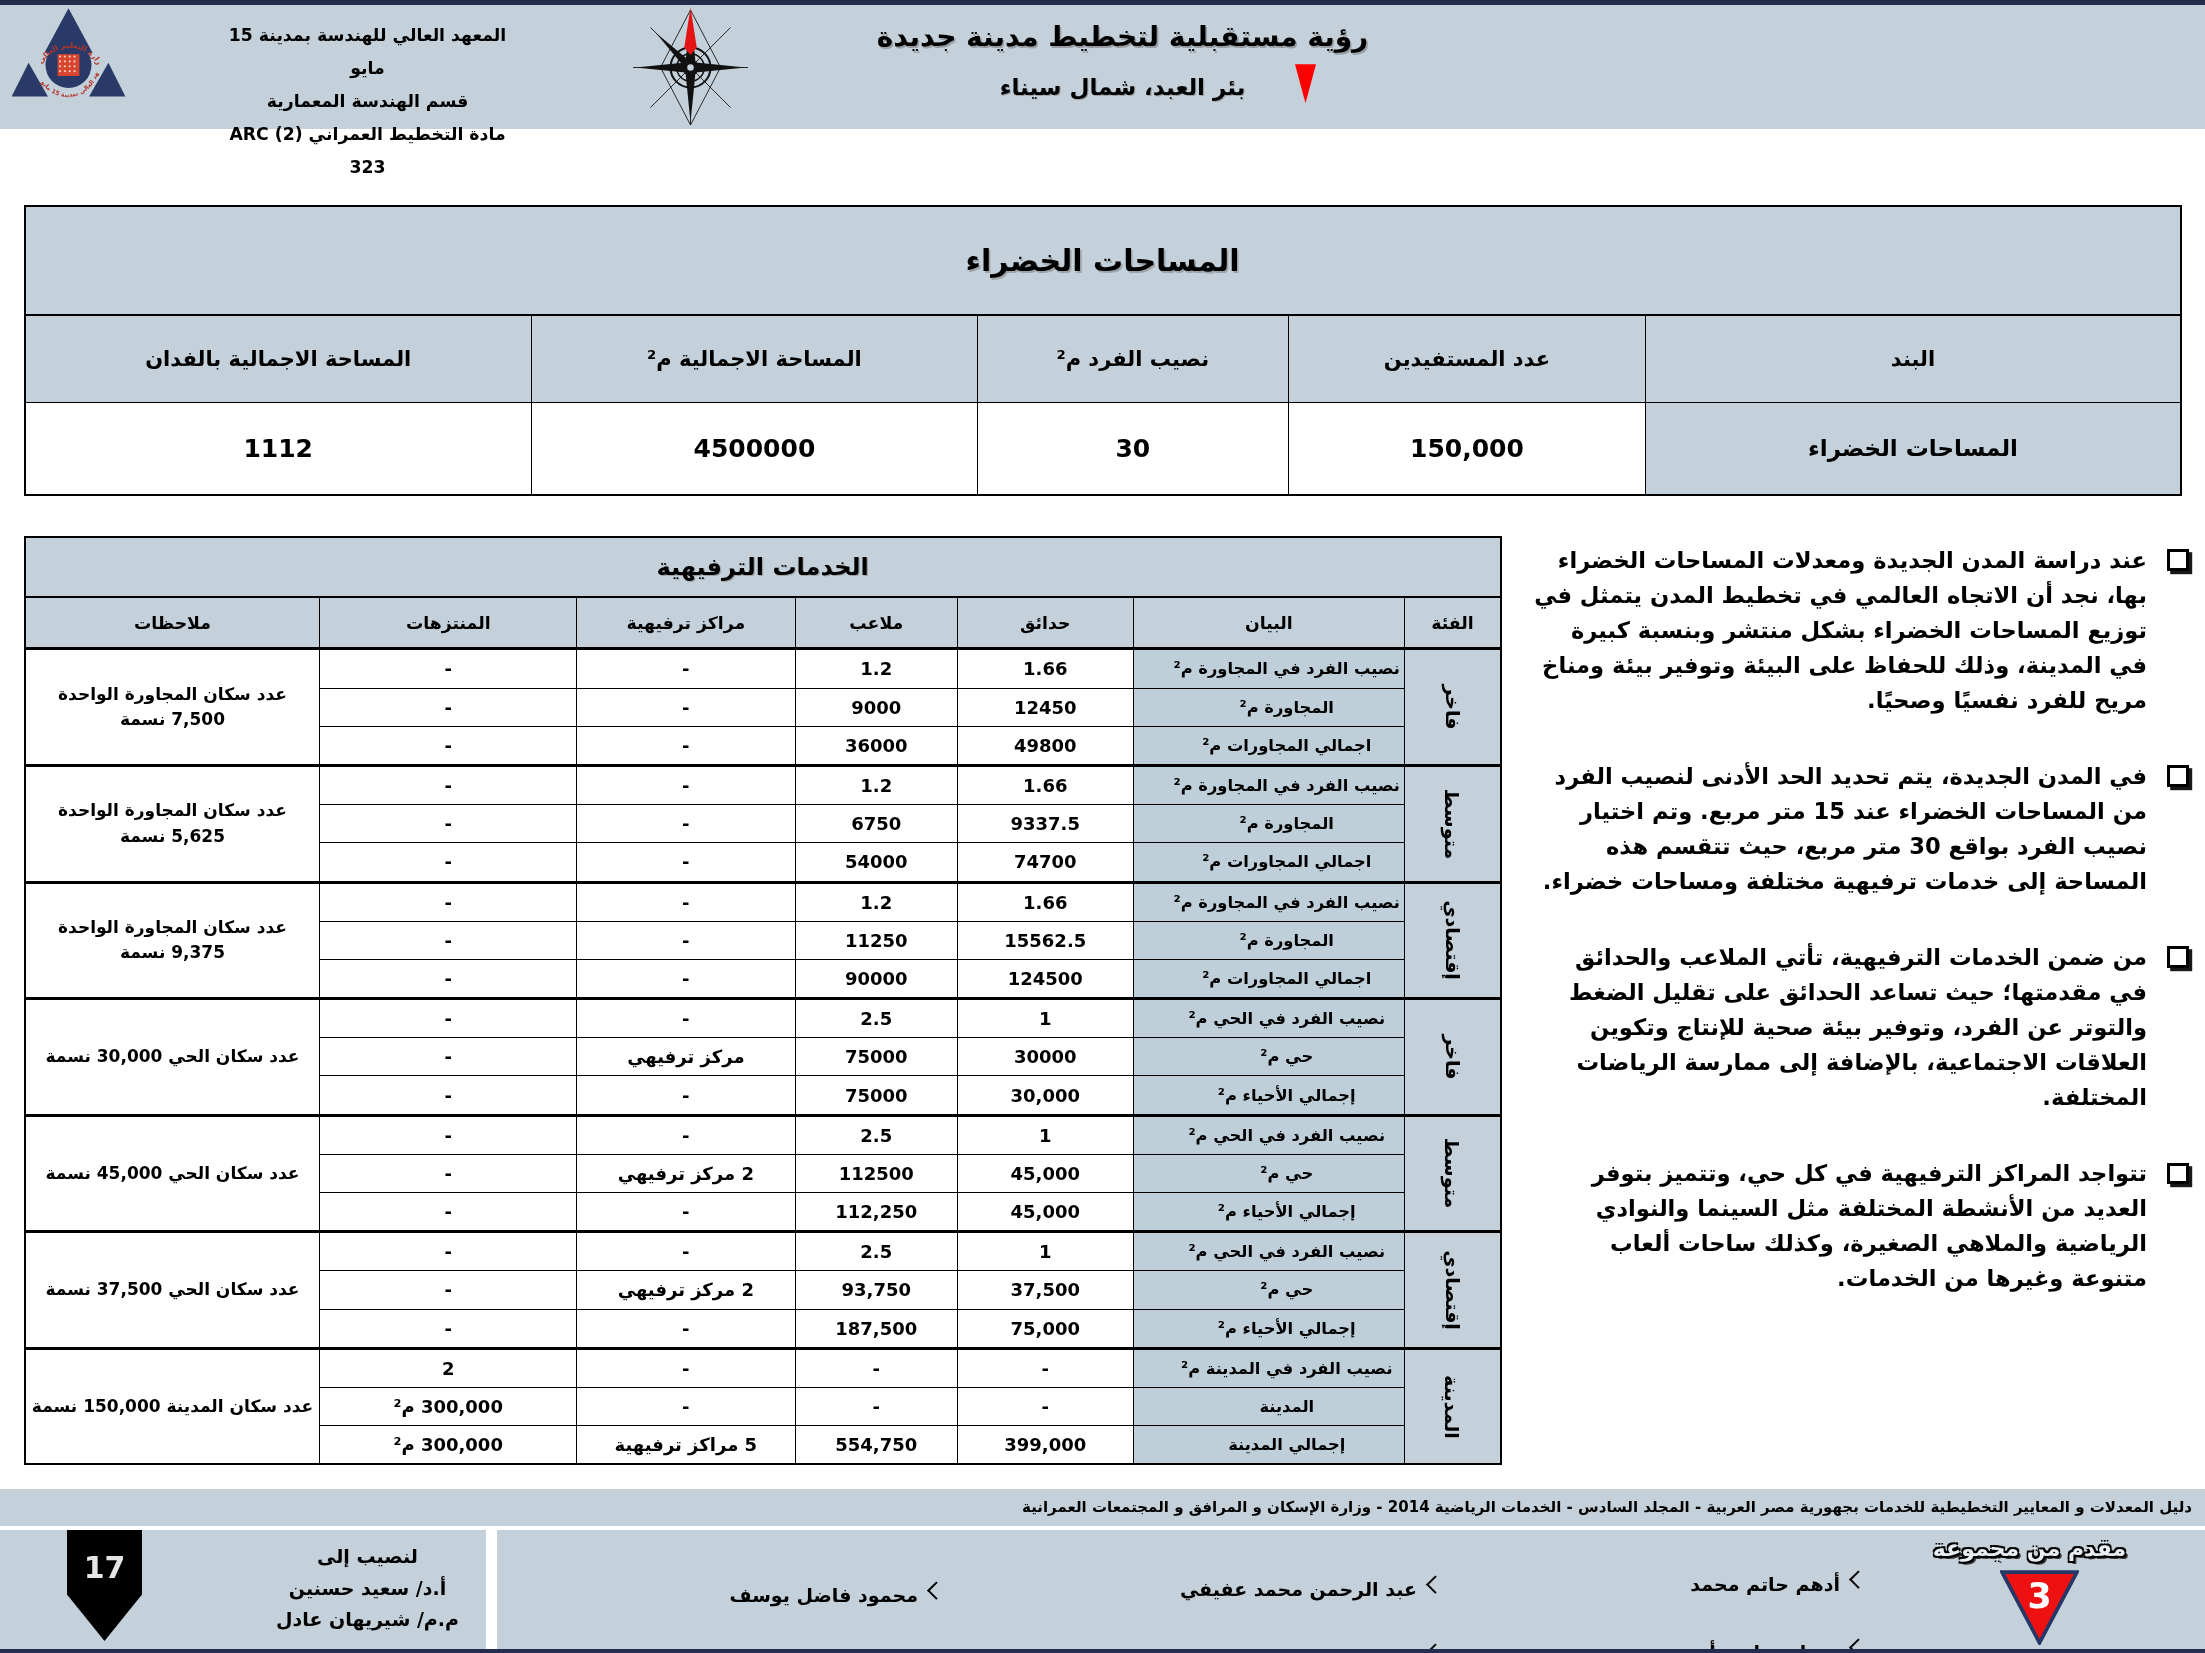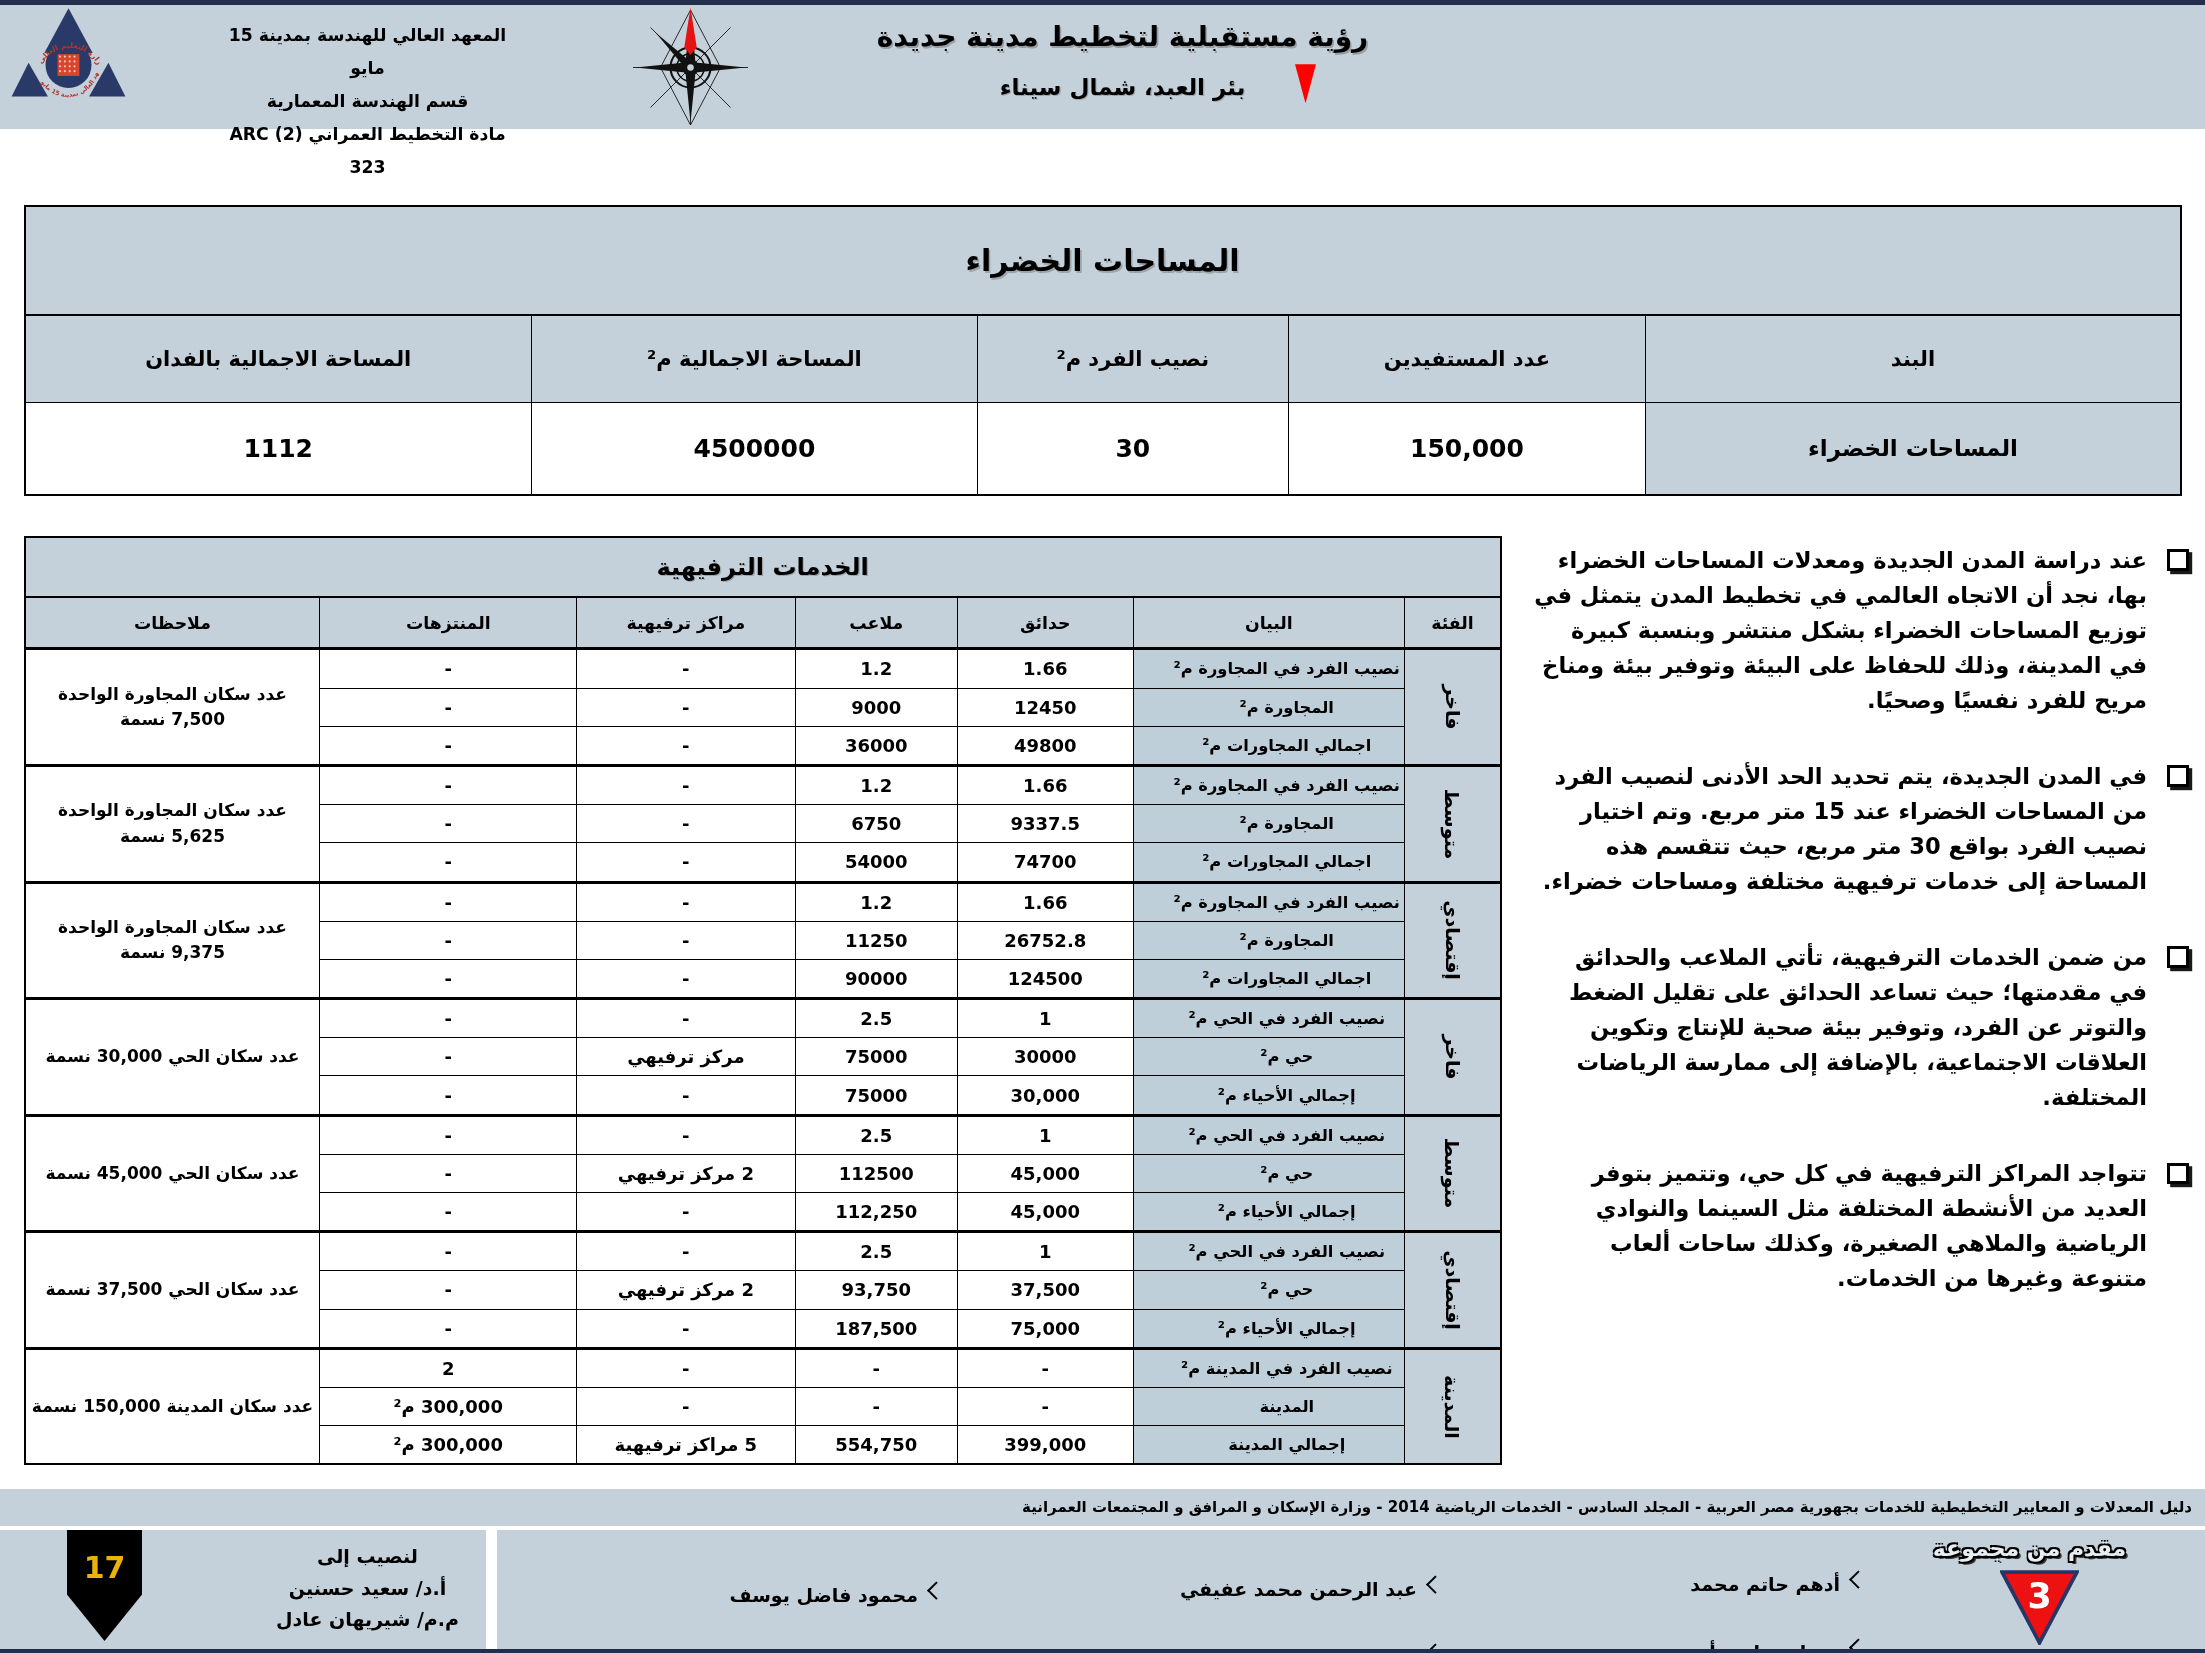"26752.8" td.val-cell { text: 26752.8 -> 15562.5 }
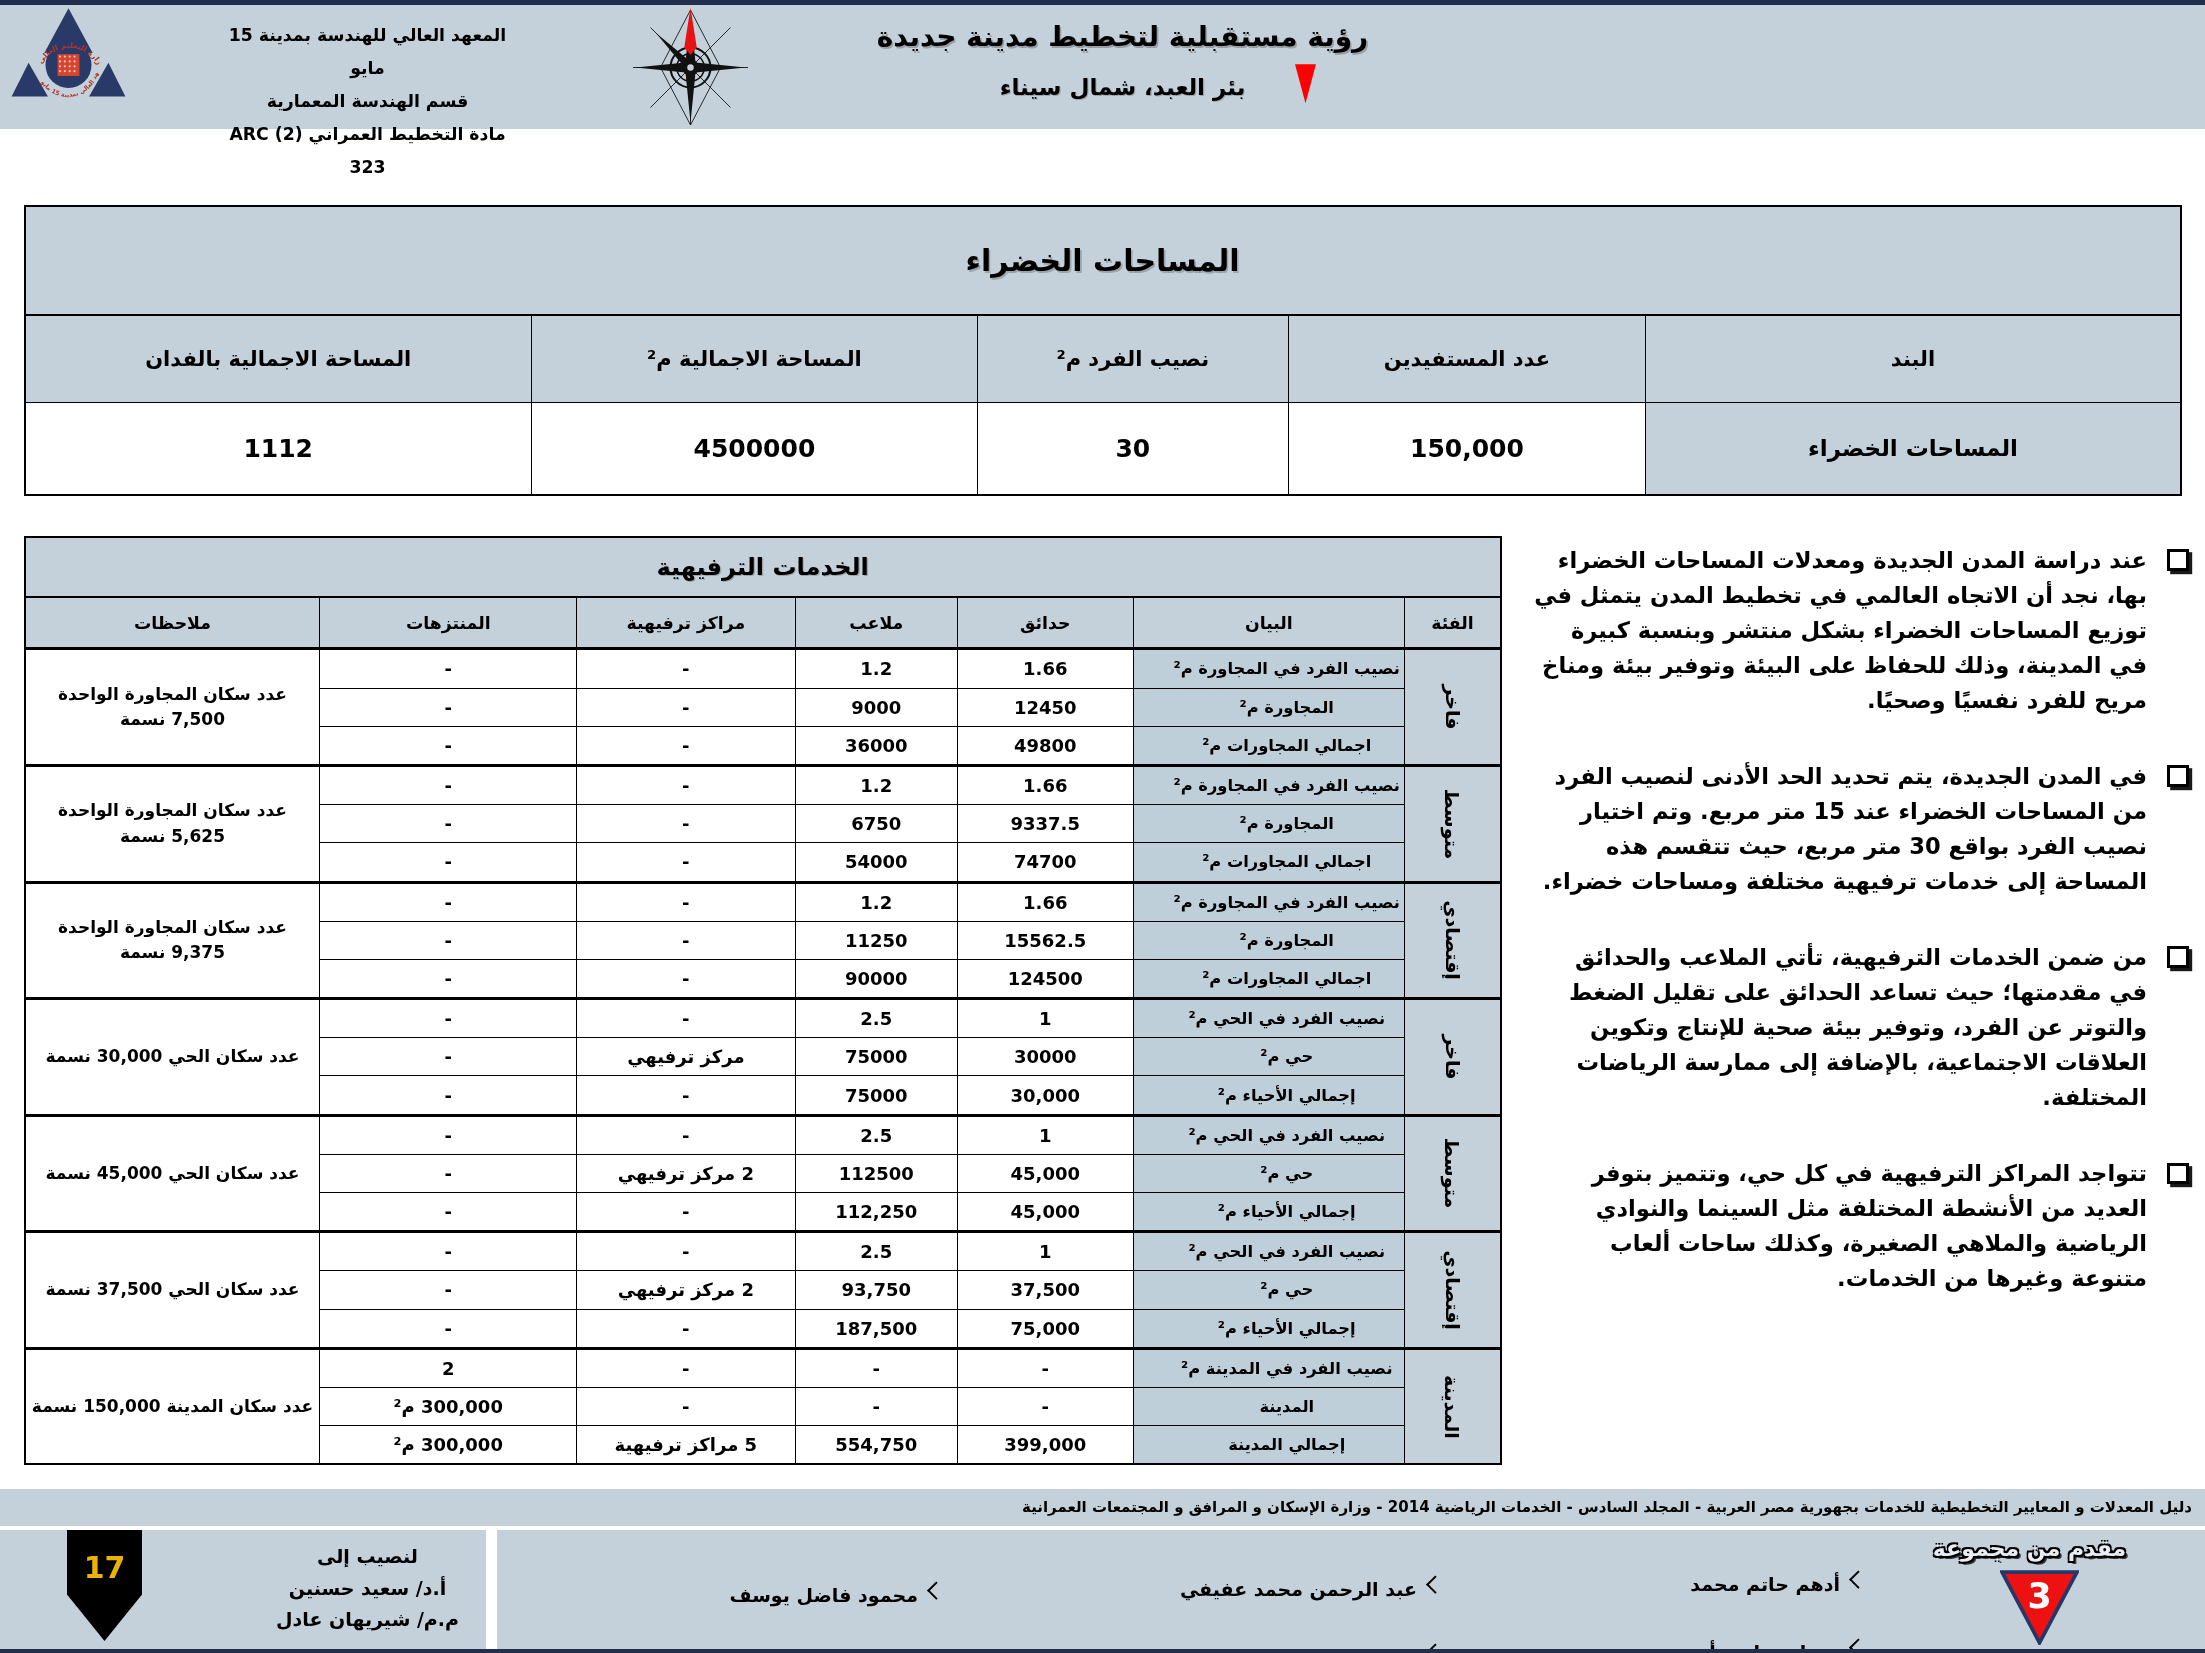"17" #page-arrow span { color: #eab308 -> #e5e5e5 }
